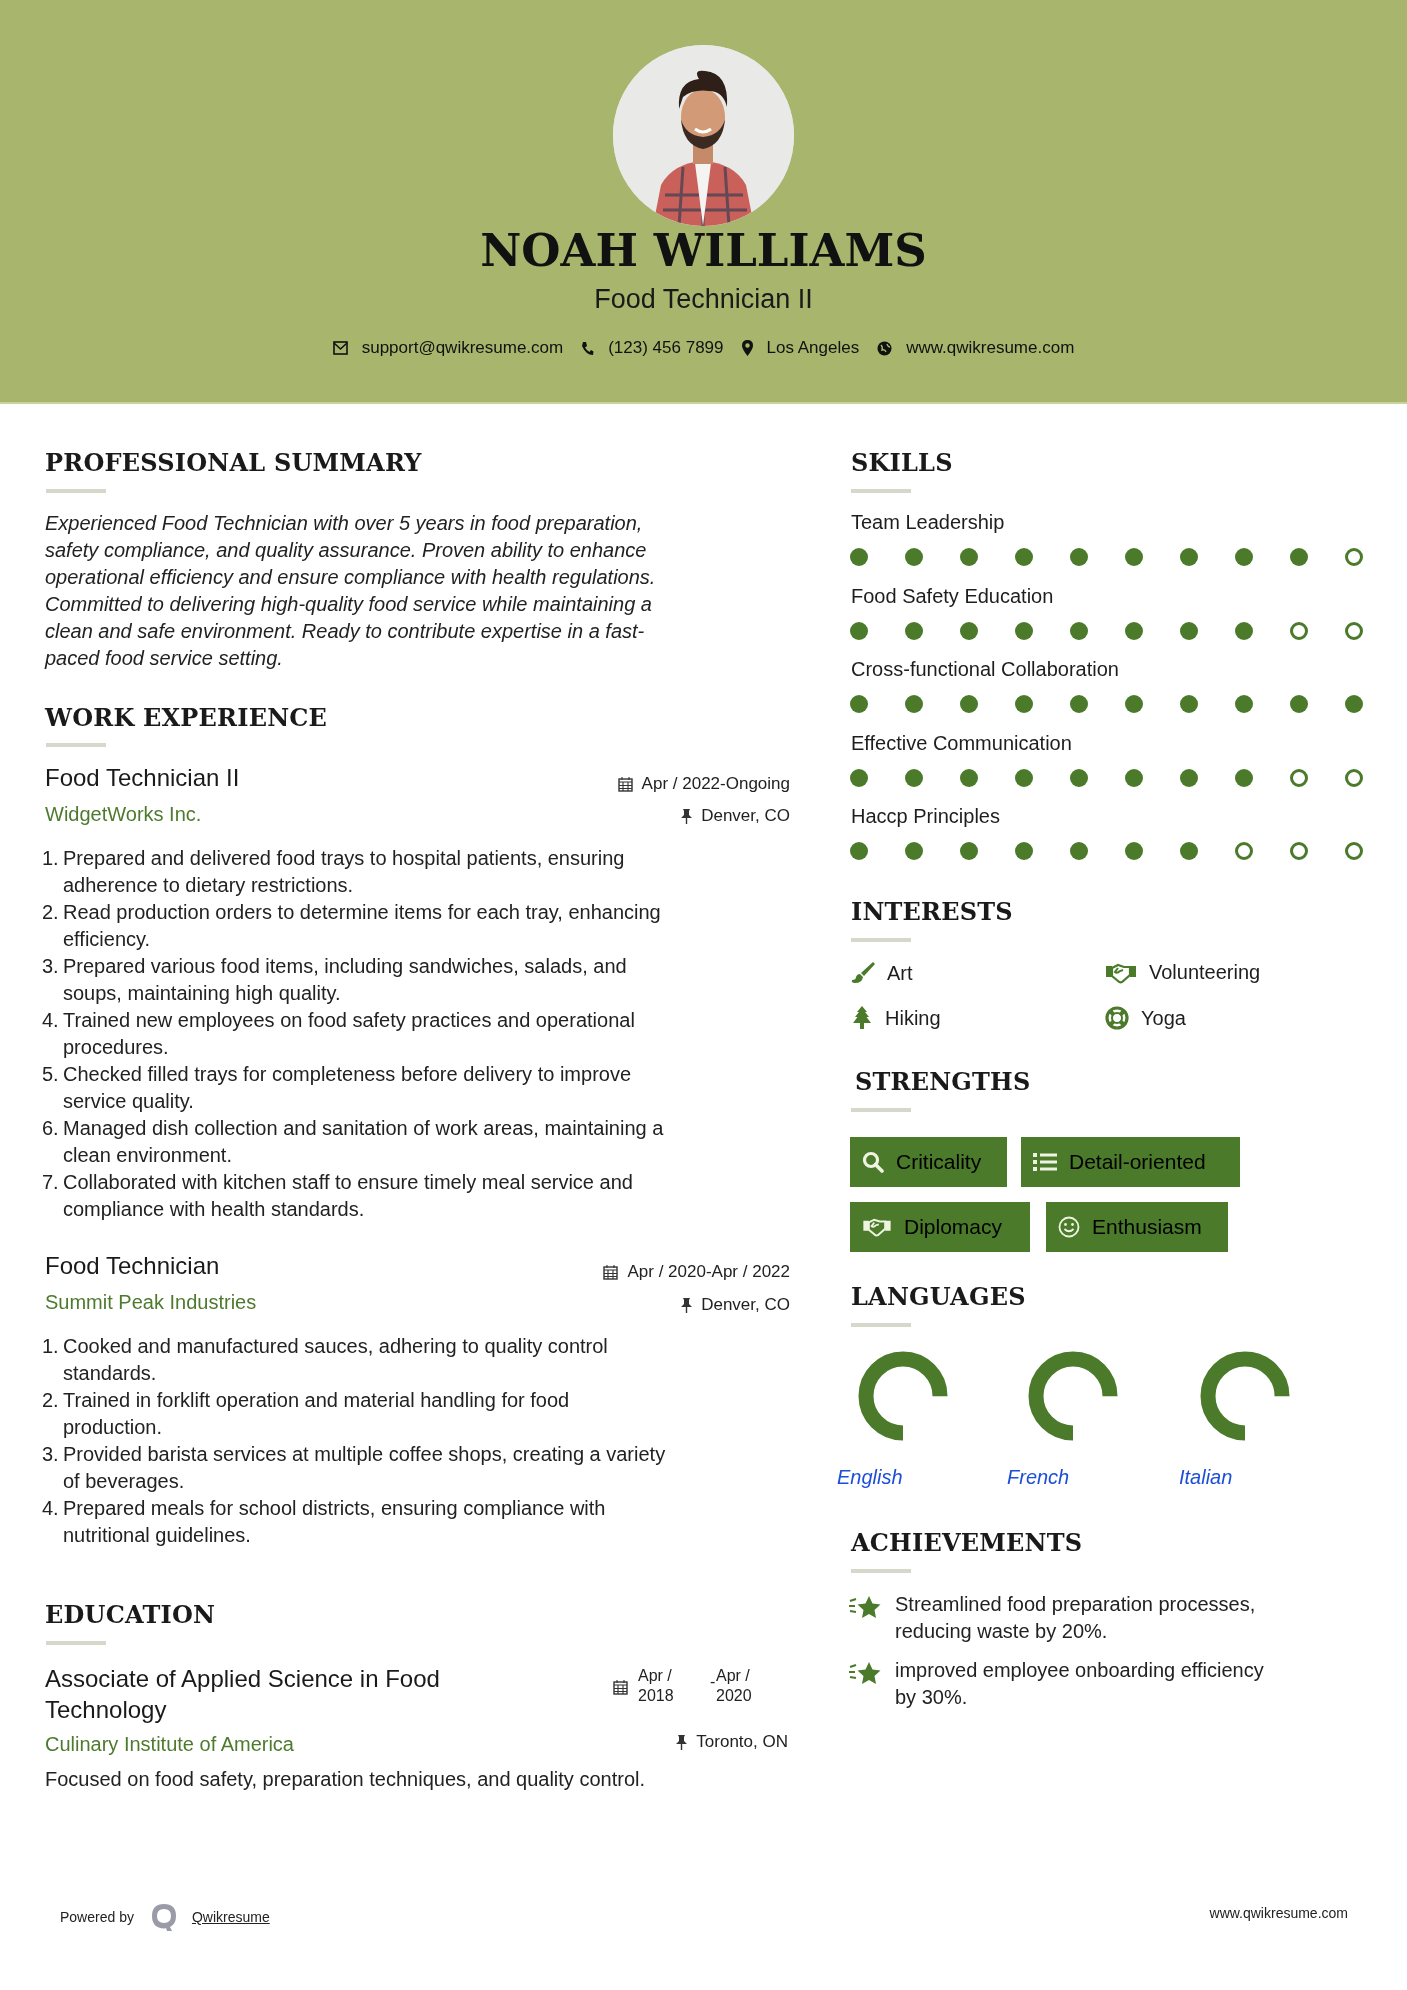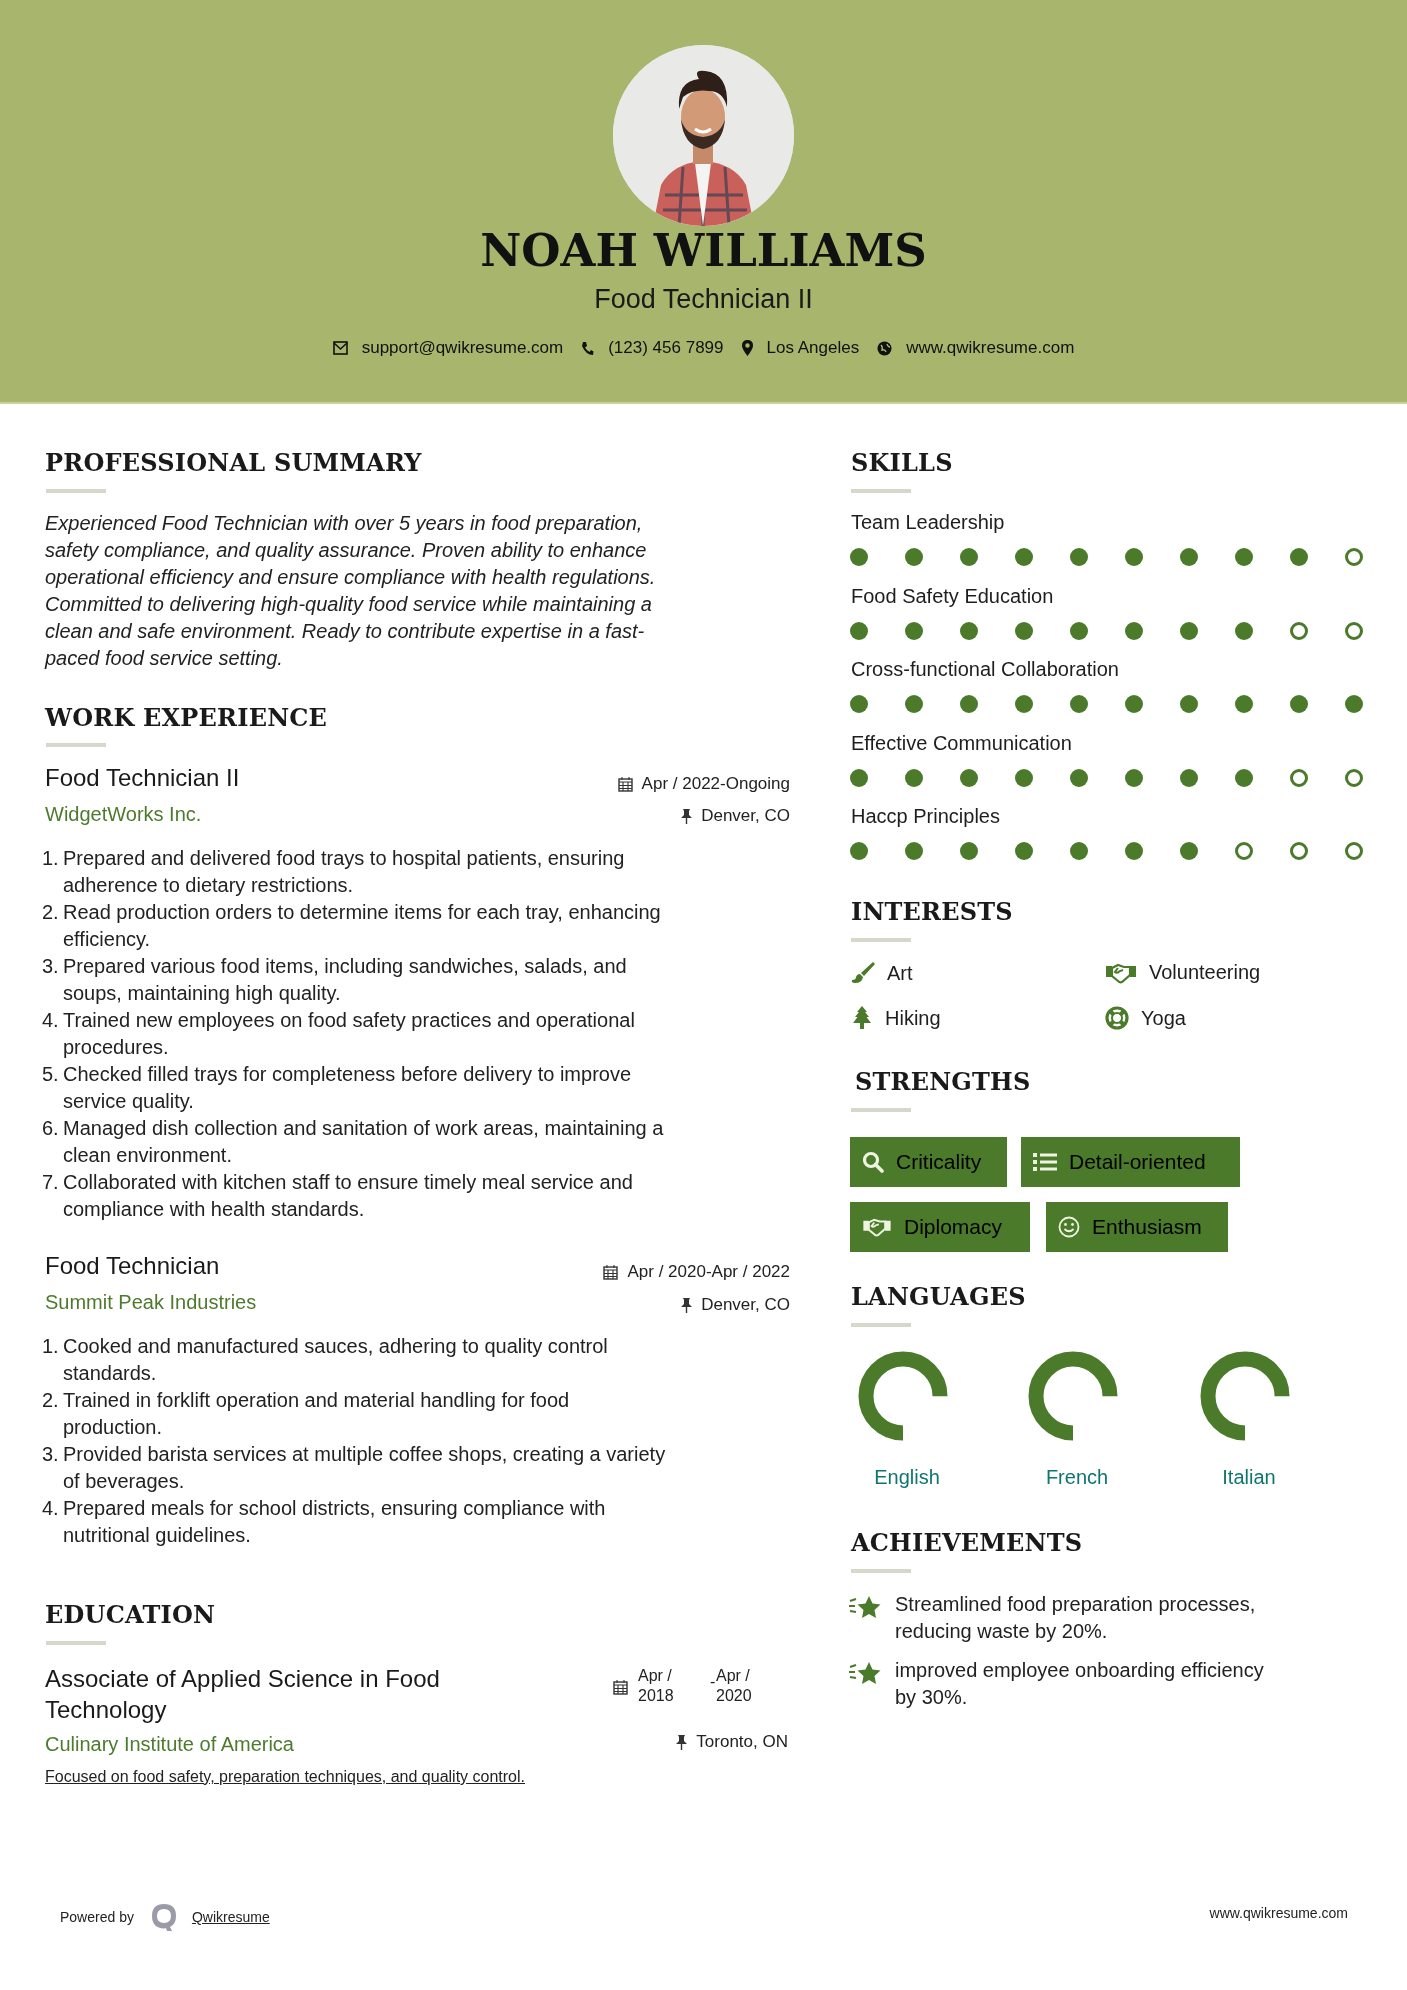"English" .lang-label { color: #0f766e -> #1d4ed8; font-style: none -> italic; text-align: center -> left }
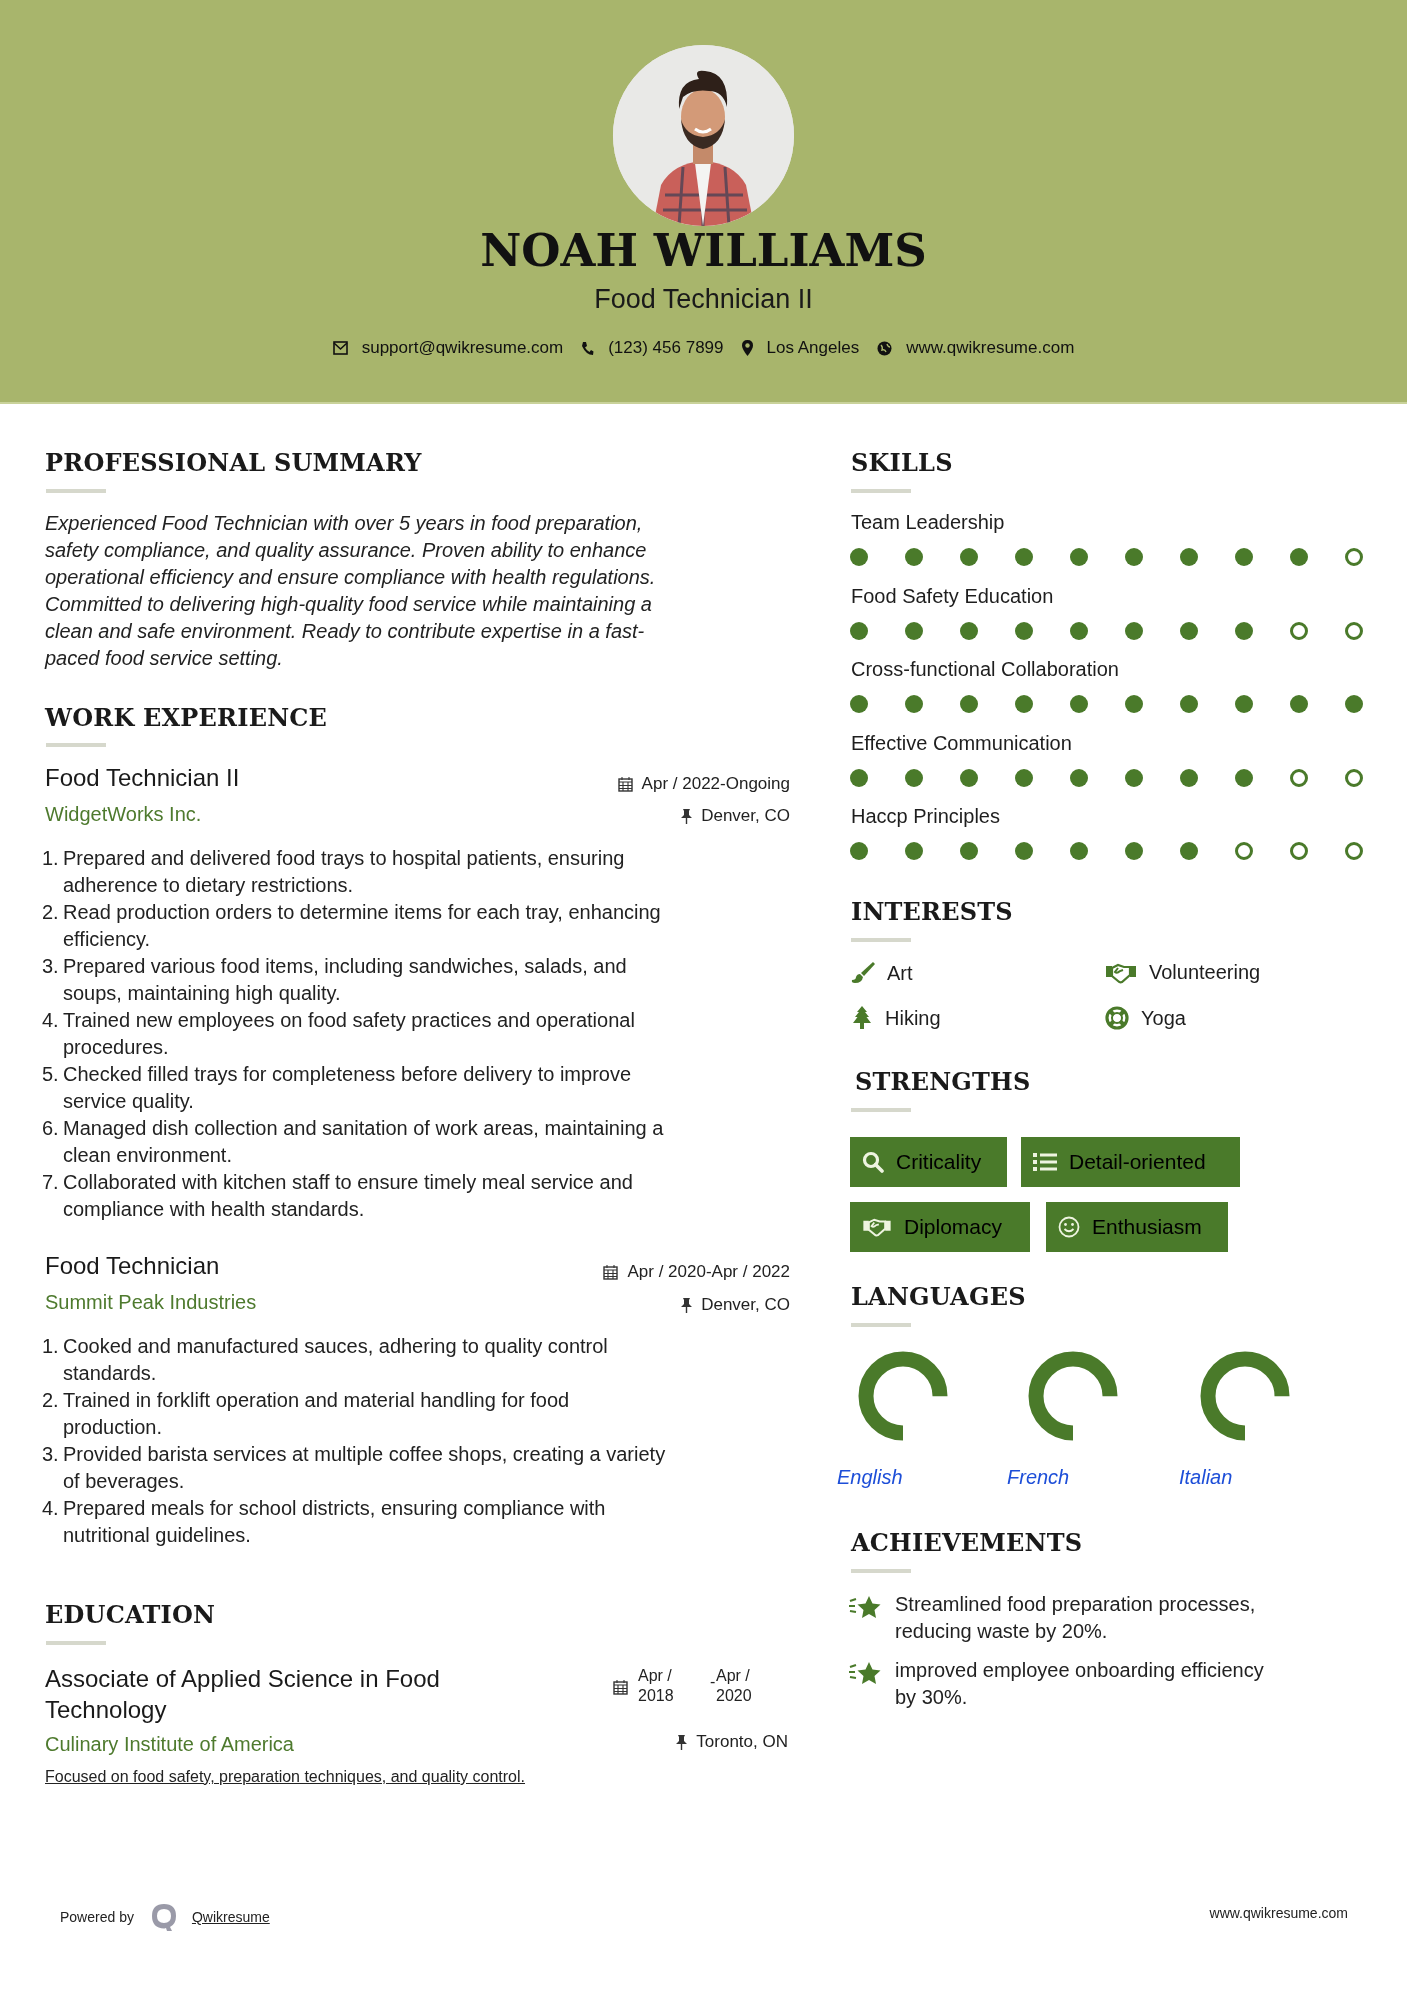"Focused on food safety, preparation" div.abs { font-size: 16px -> 20px; text-decoration: underline -> none }
